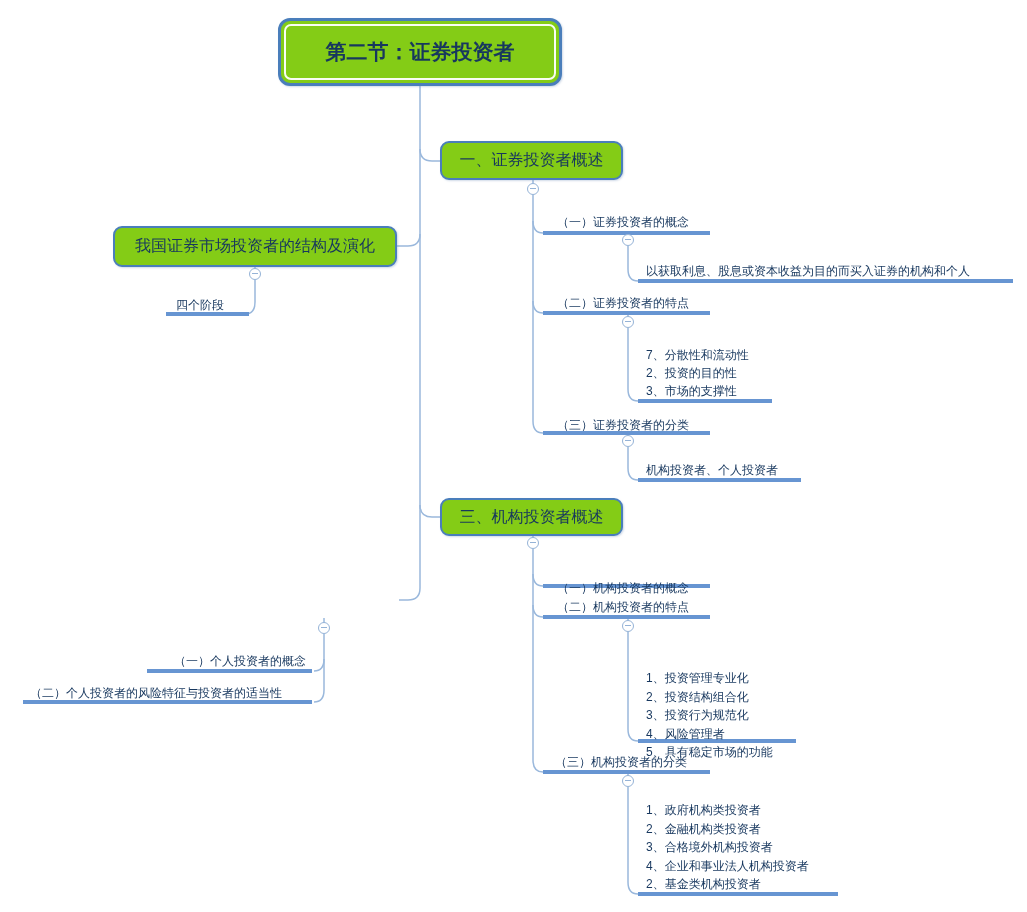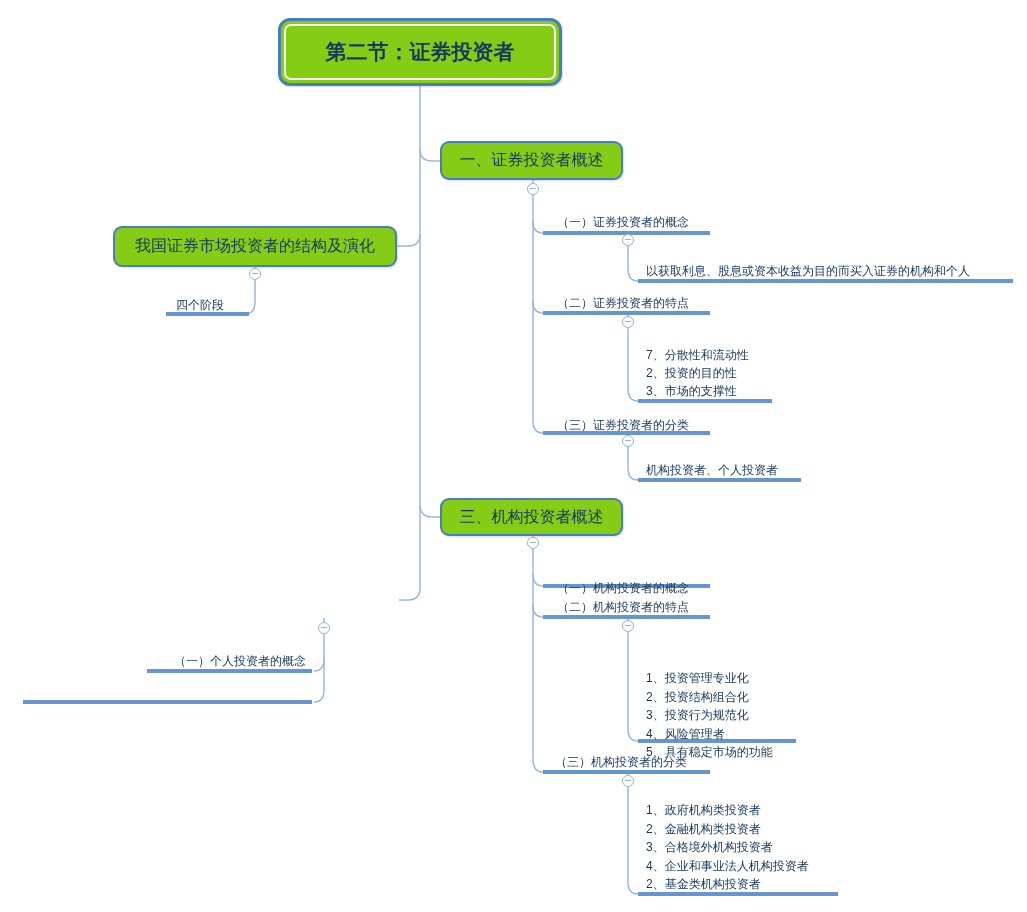"（二）个人投资者的风险特征与投资者的适当性" div.leaf { html: none -> <div>（二）个人投资者的风险特征与投资者的适当性</div> }
